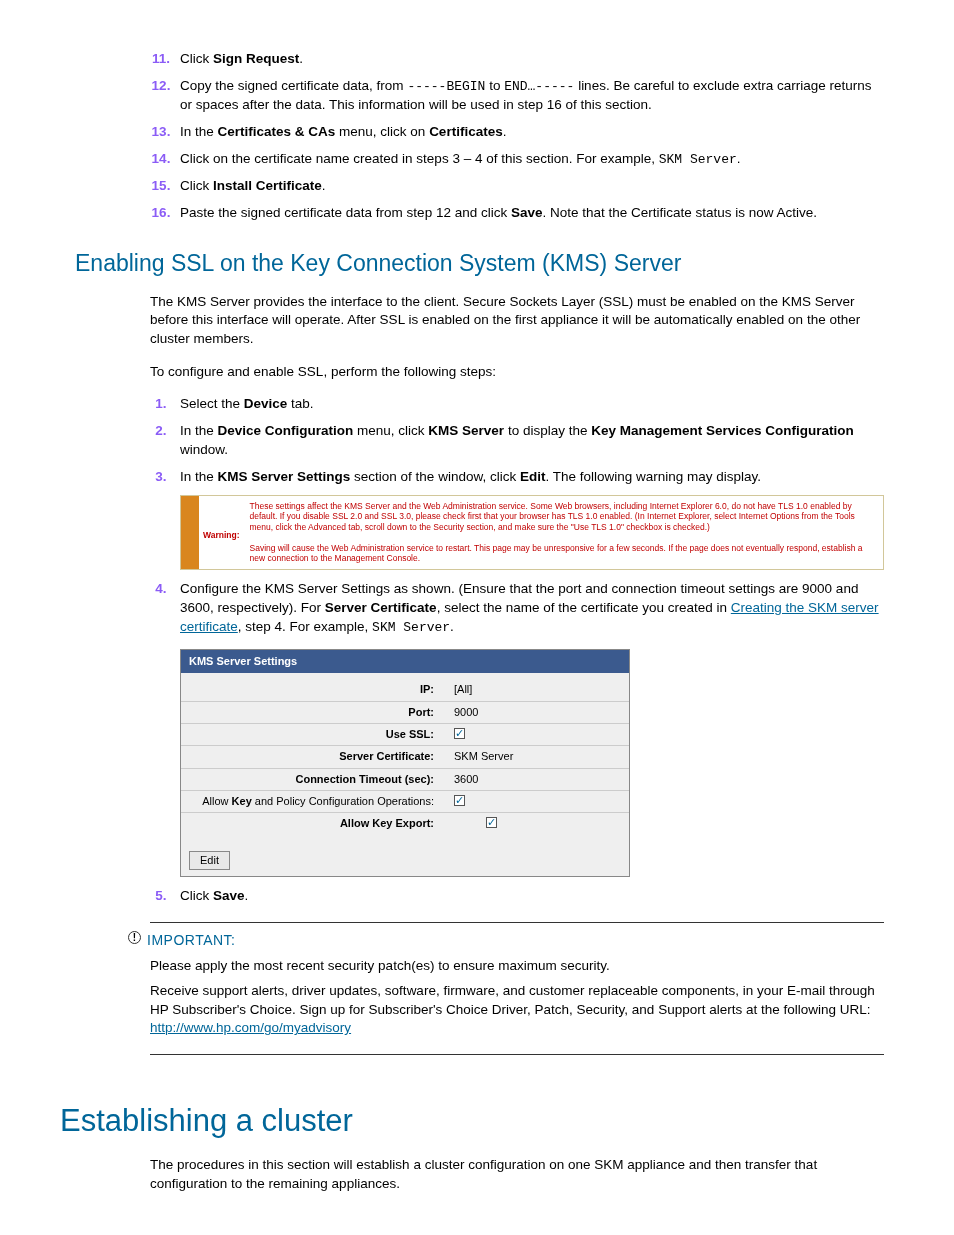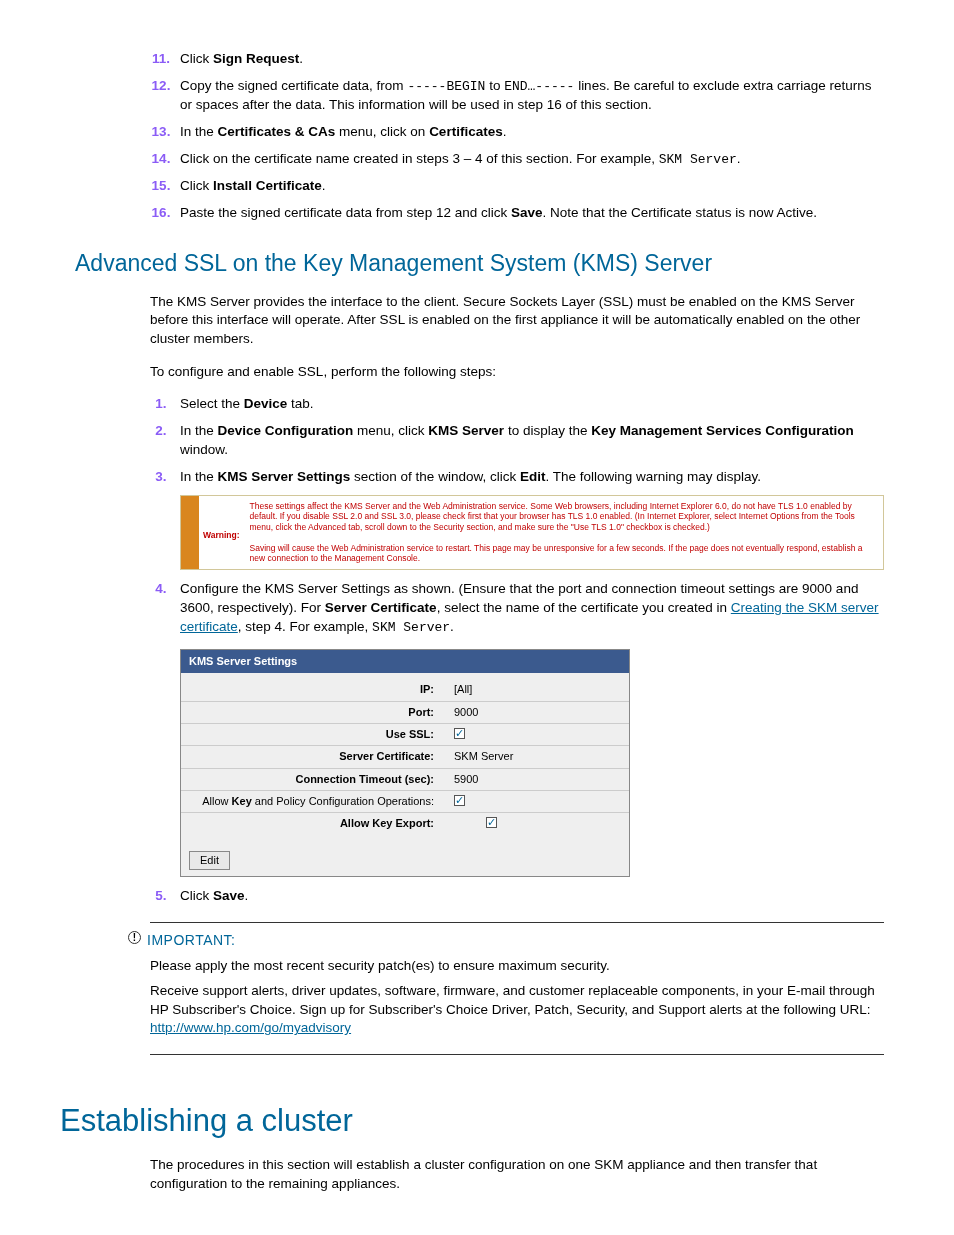"Advanced SSL on the Key" h2 { text: Advanced SSL on the Key Management -> Enabling SSL on the Key Connection }
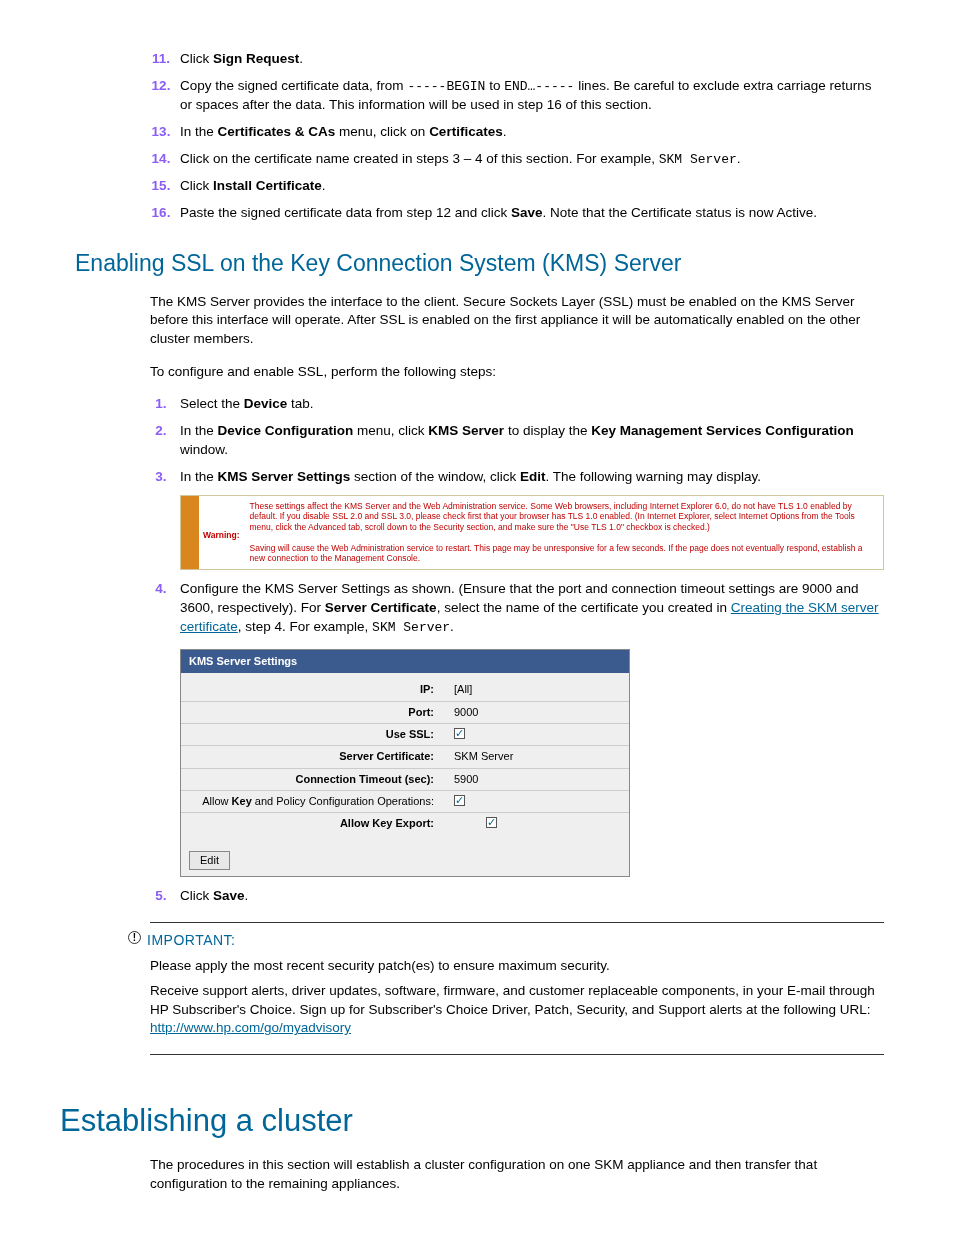"5900" div.kms-v { text: 5900 -> 3600 }
